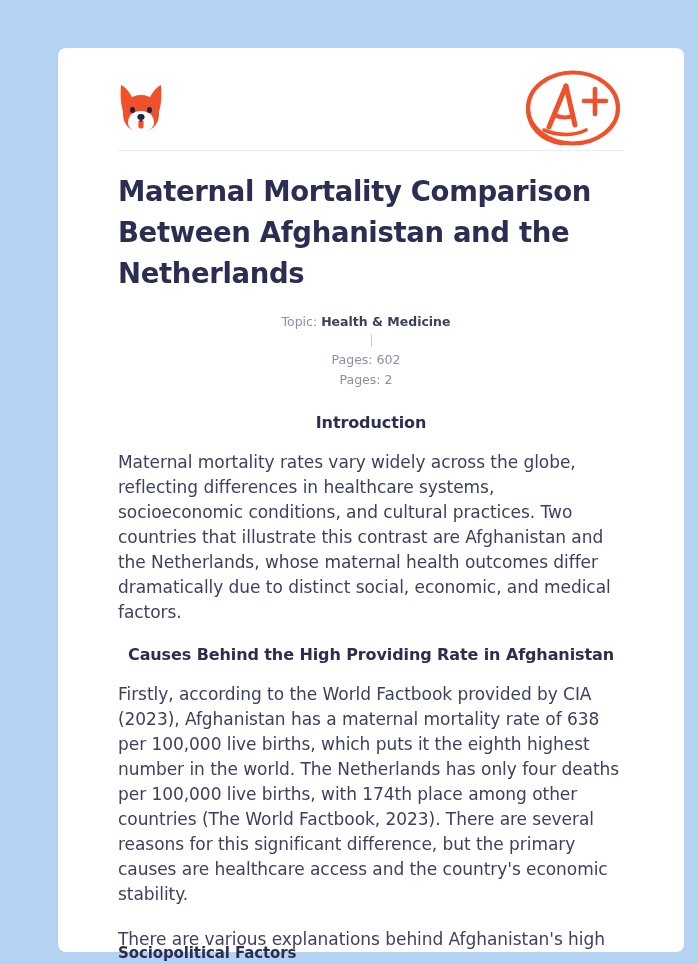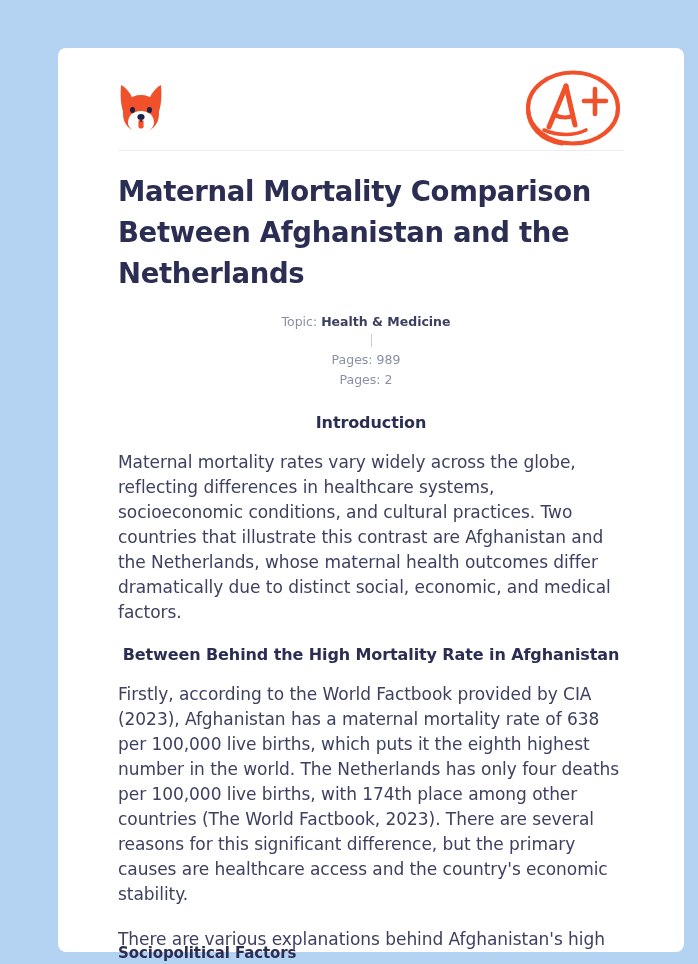"989" span.k { text: 989 -> 602 }
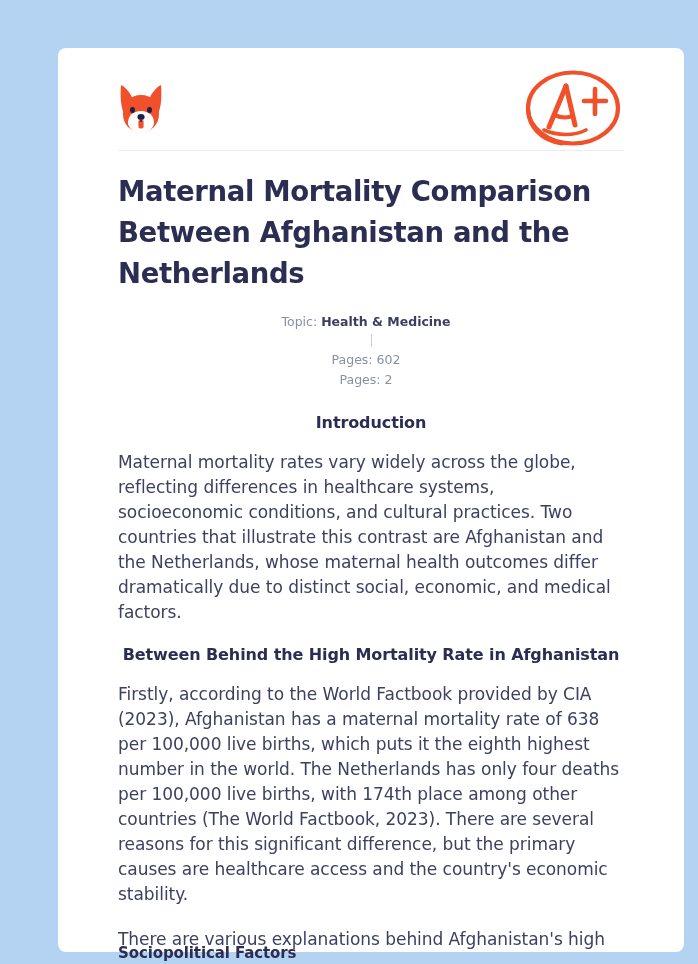"Between Behind the High Mortality" h2.sec { text: Between Behind the High Mortality -> Causes Behind the High Providing }
